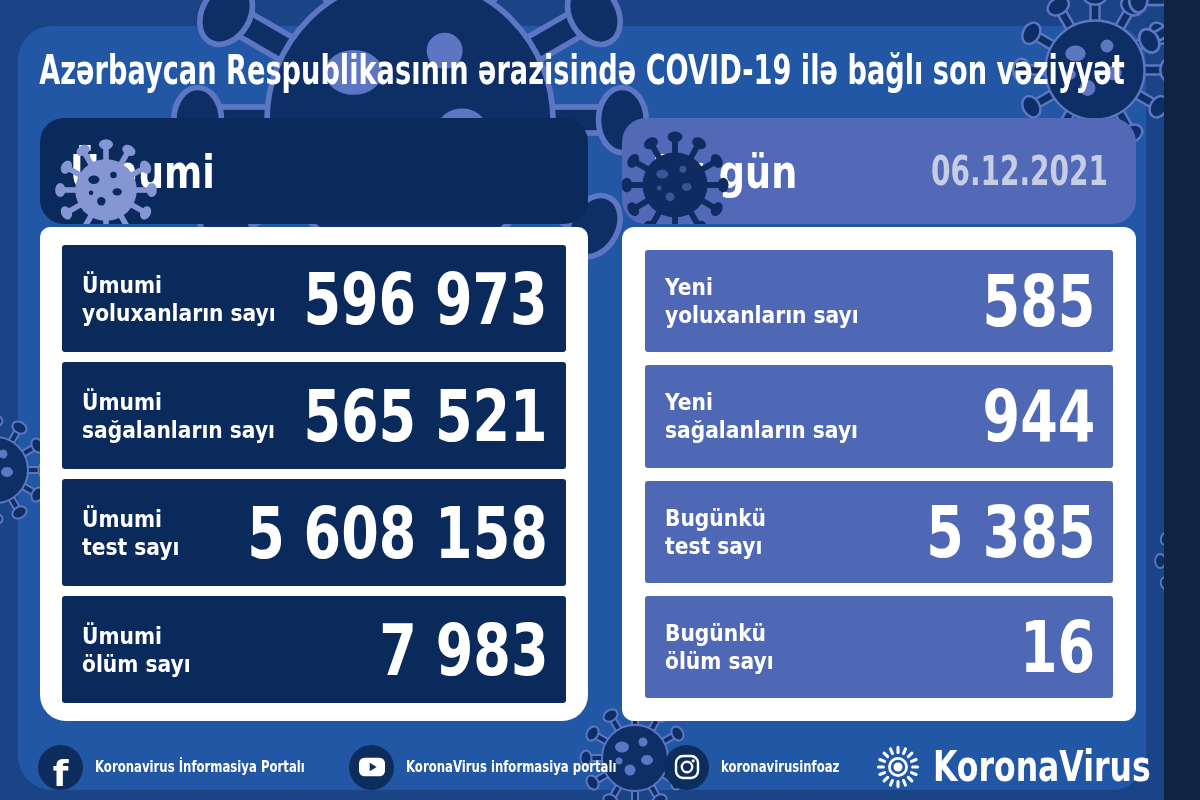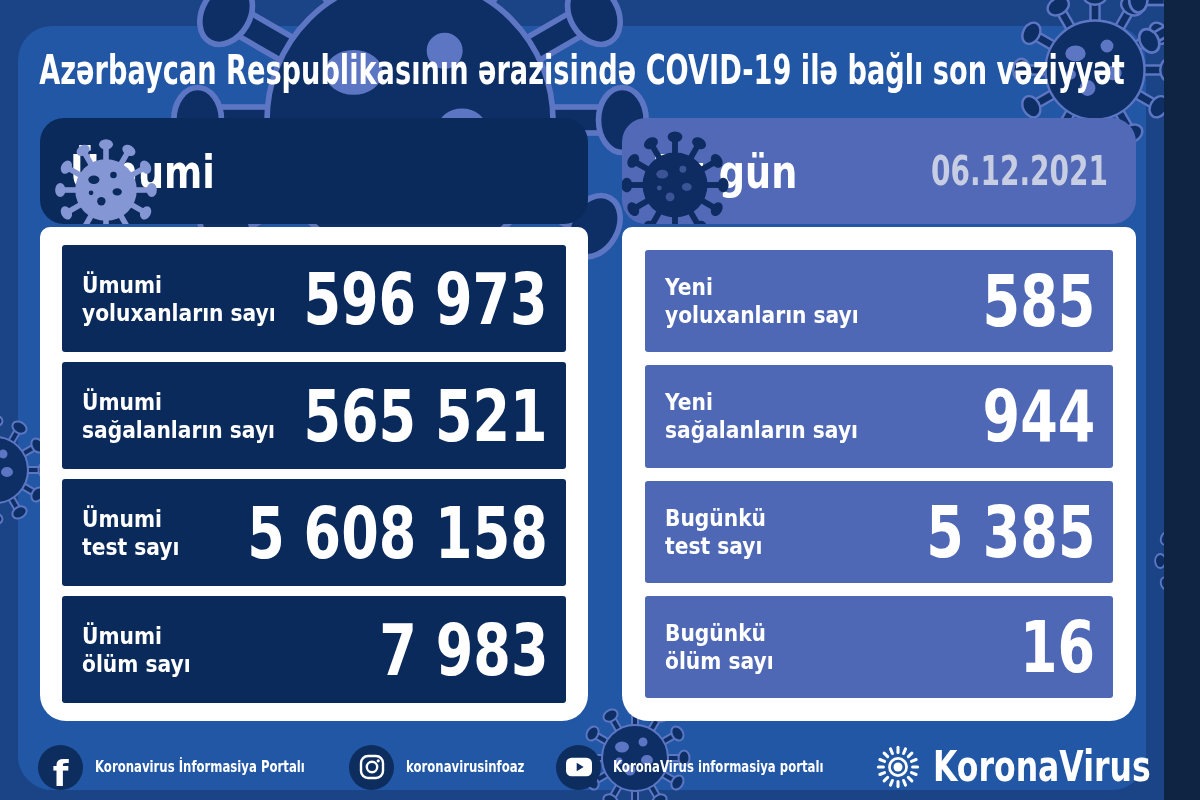"Yeni" .wpanel-right { border-radius: none -> 12px }
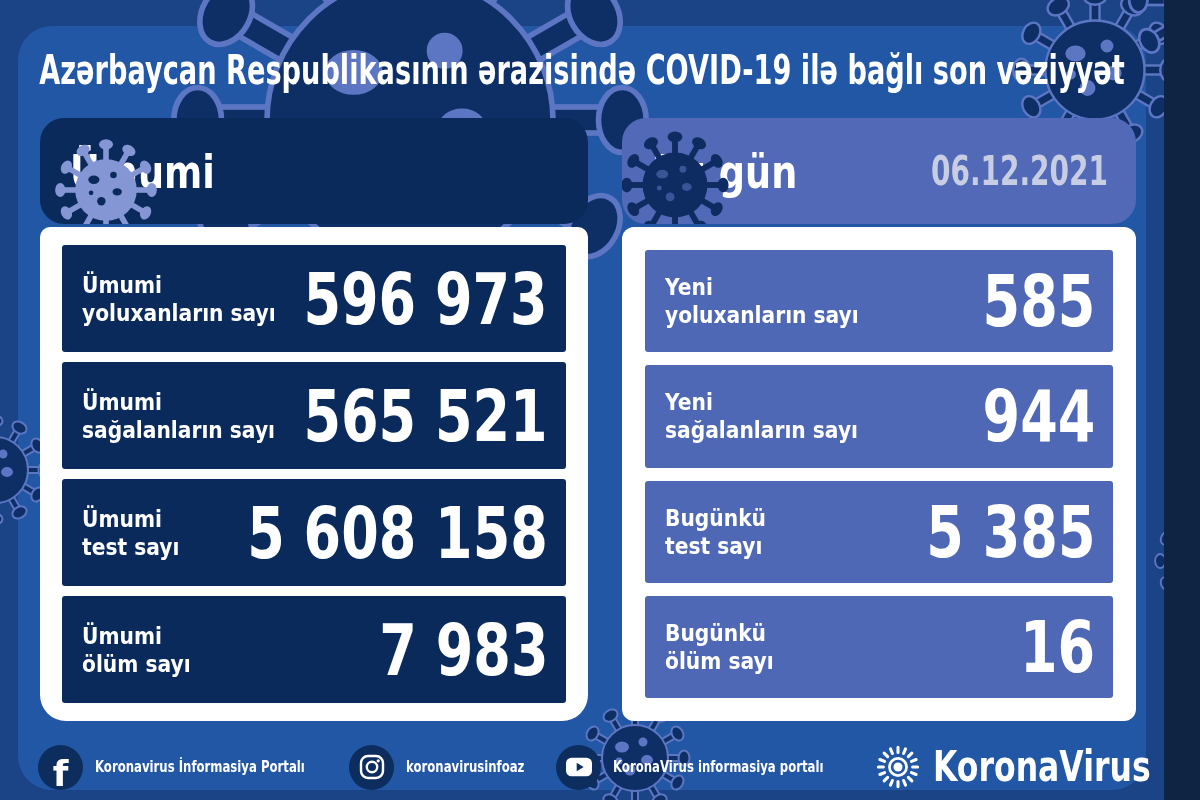"koronavirusinfoaz" div.social { order: before "KoronaVirus informasiya portalı" -> after "KoronaVirus informasiya portalı" }
